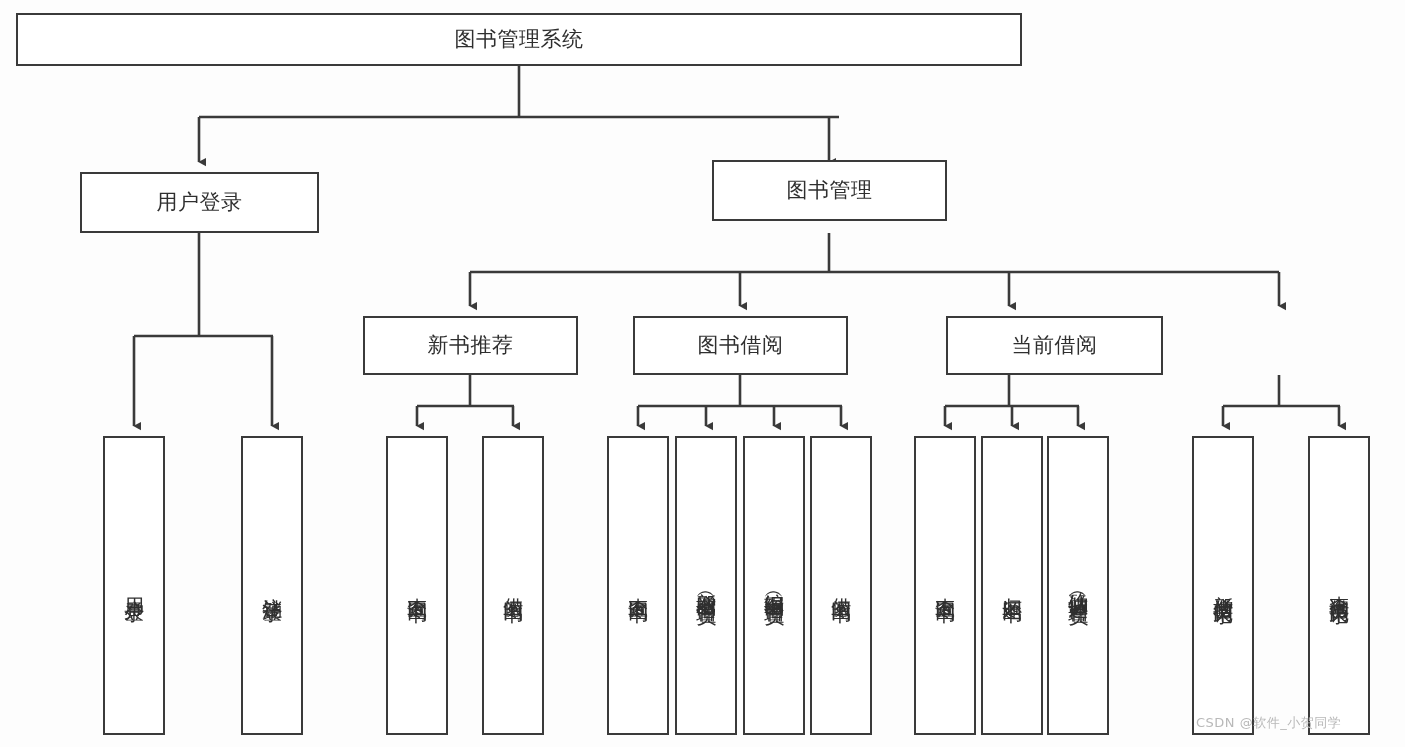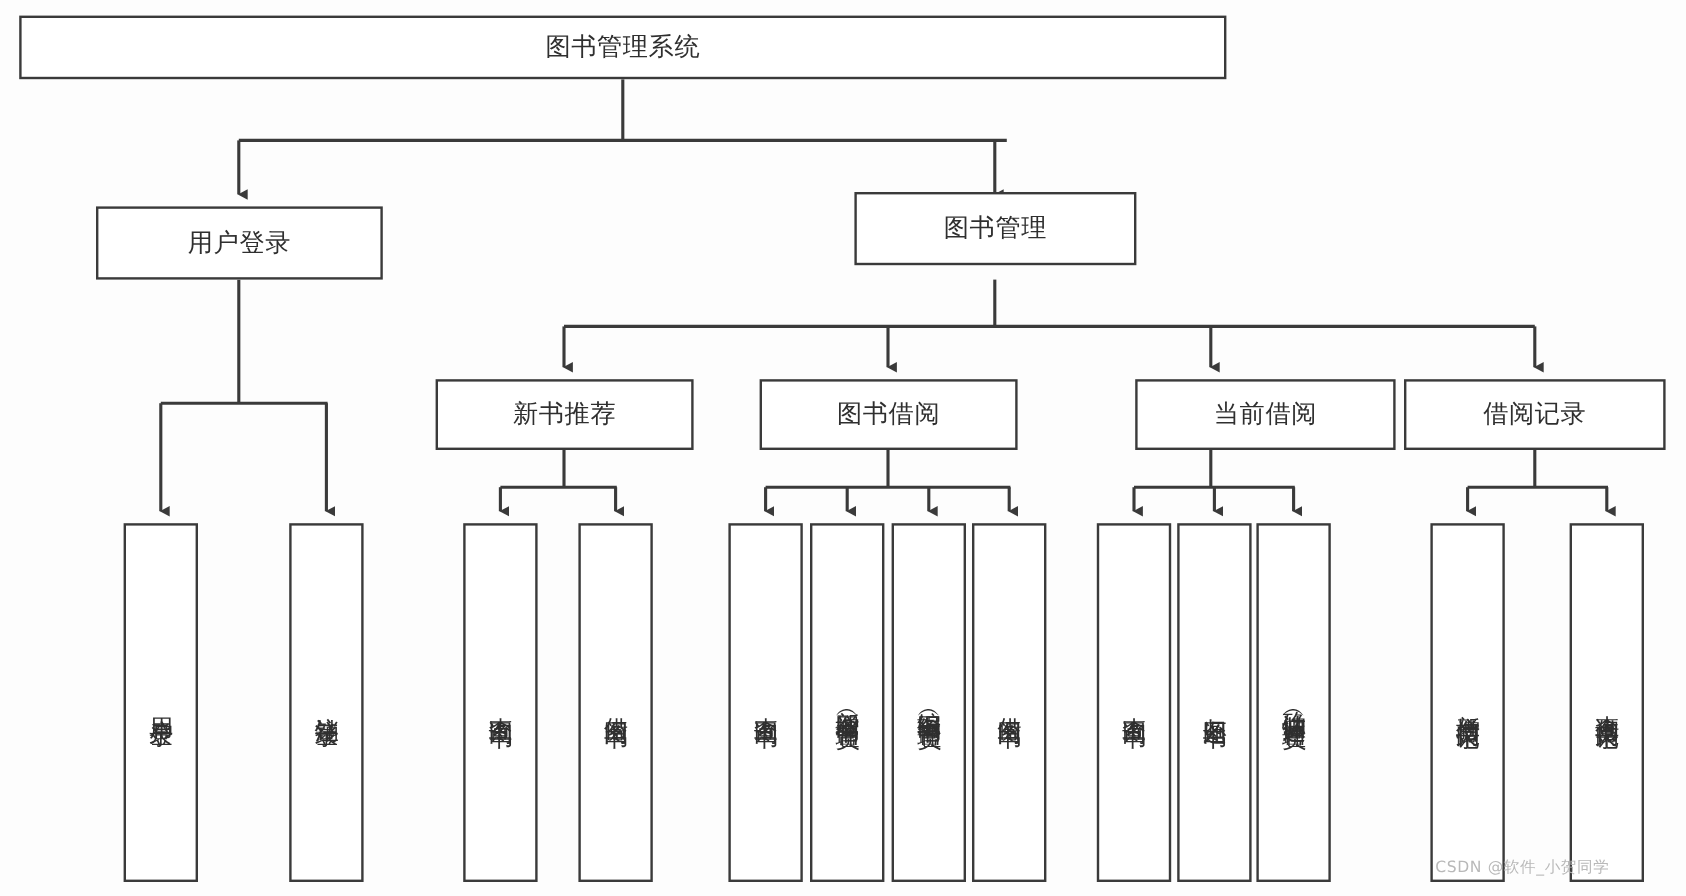"借阅记录" div.node { html: <div> <span>借阅记录</span> </div> -> none }
